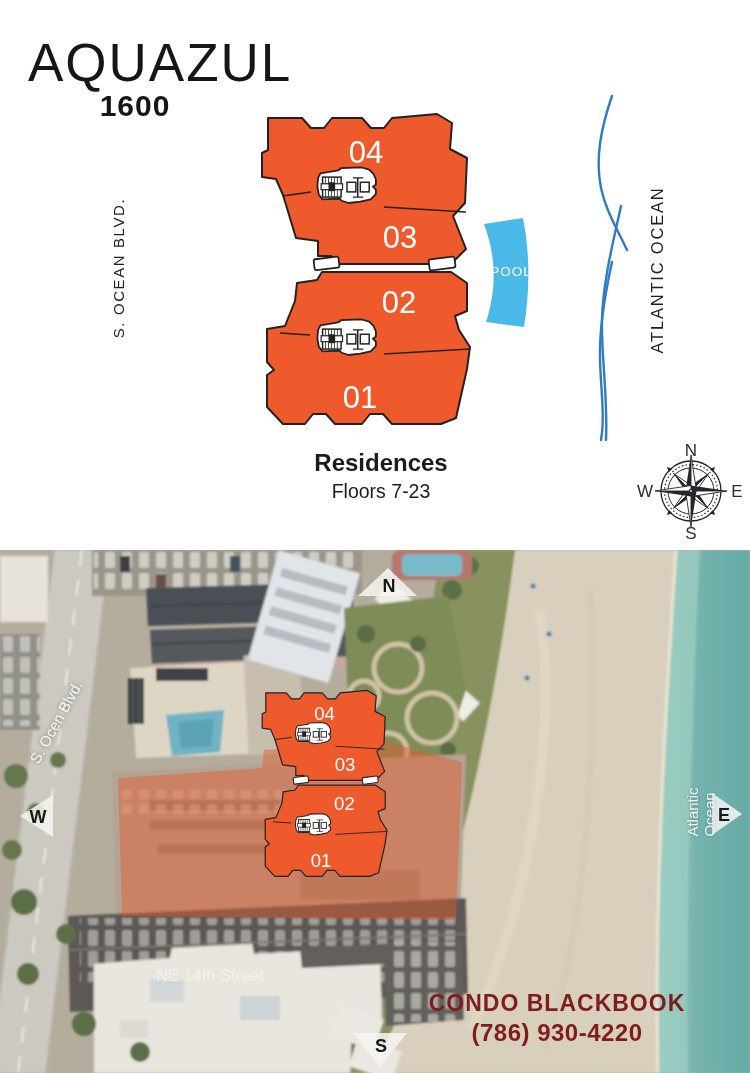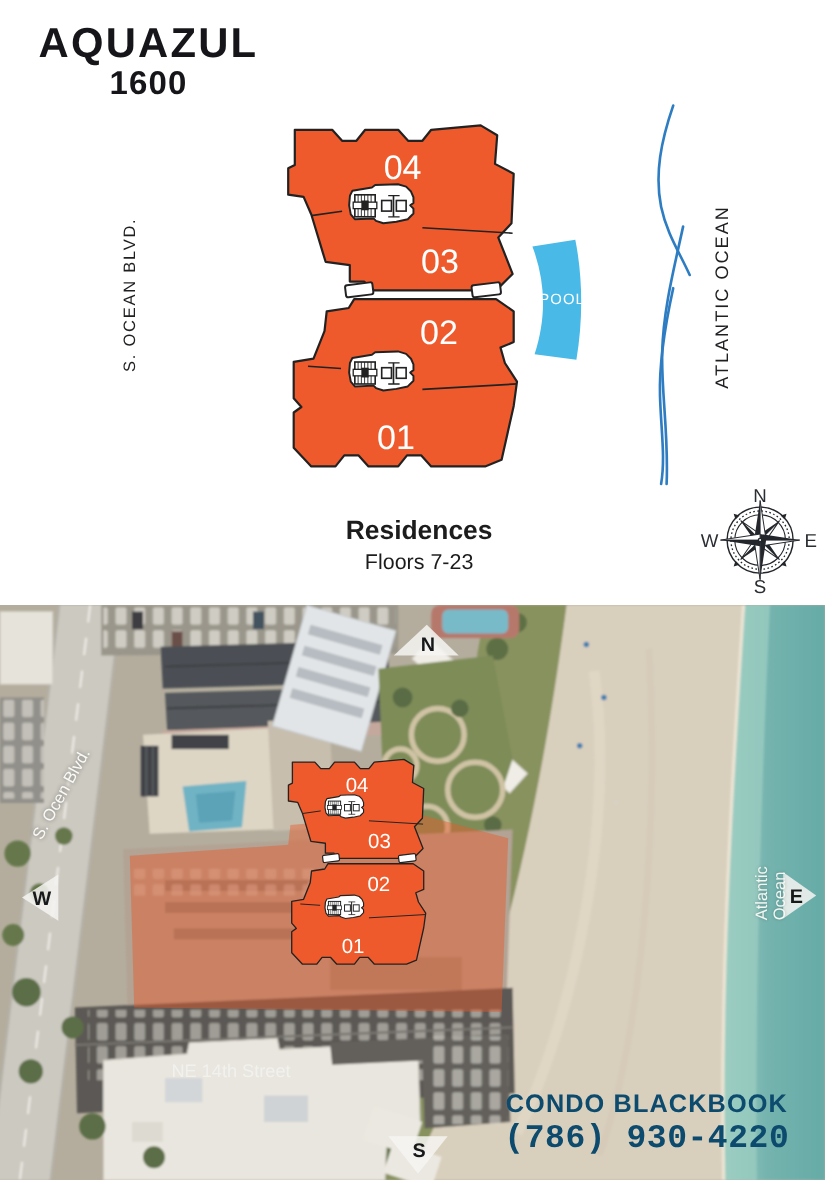"AQUAZUL" .logo-name { font-size: 38px -> 53px; font-weight: 700 -> 400; margin-top: none -> 14px }
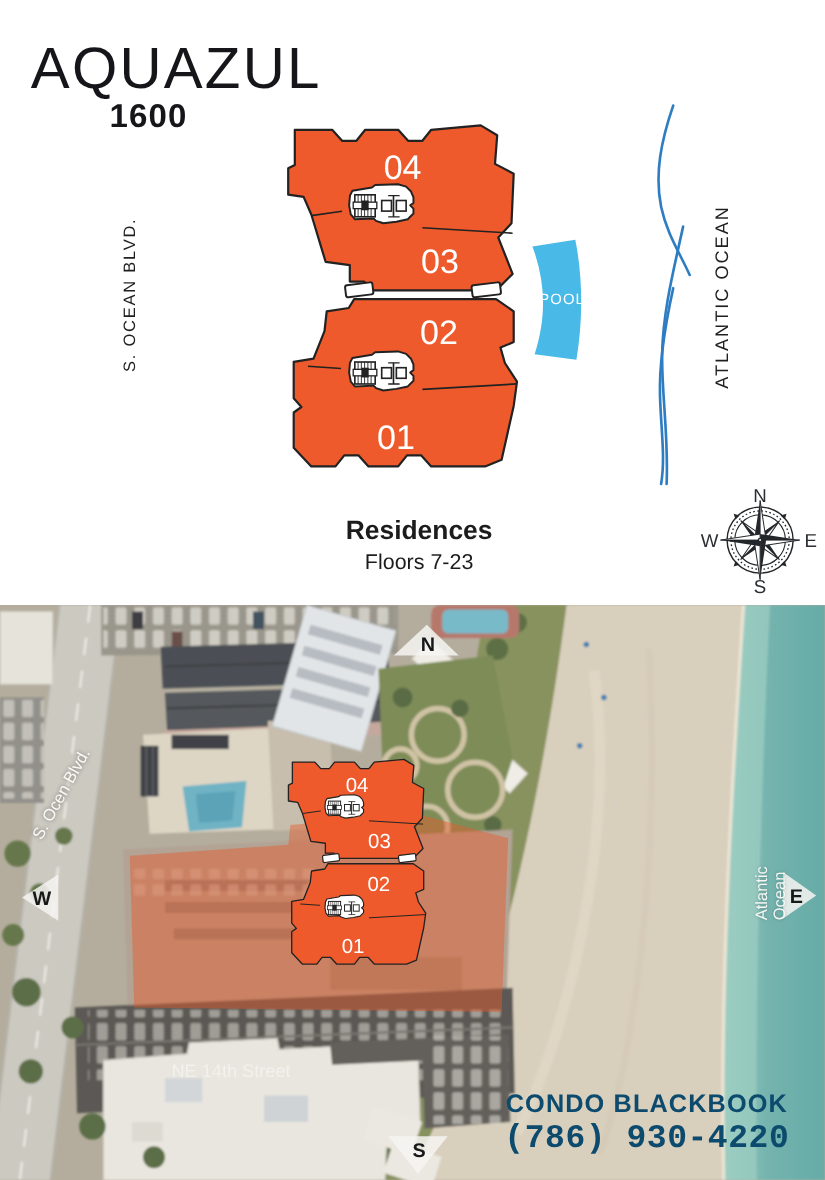"Residences" .caption { margin-top: 20px -> none }
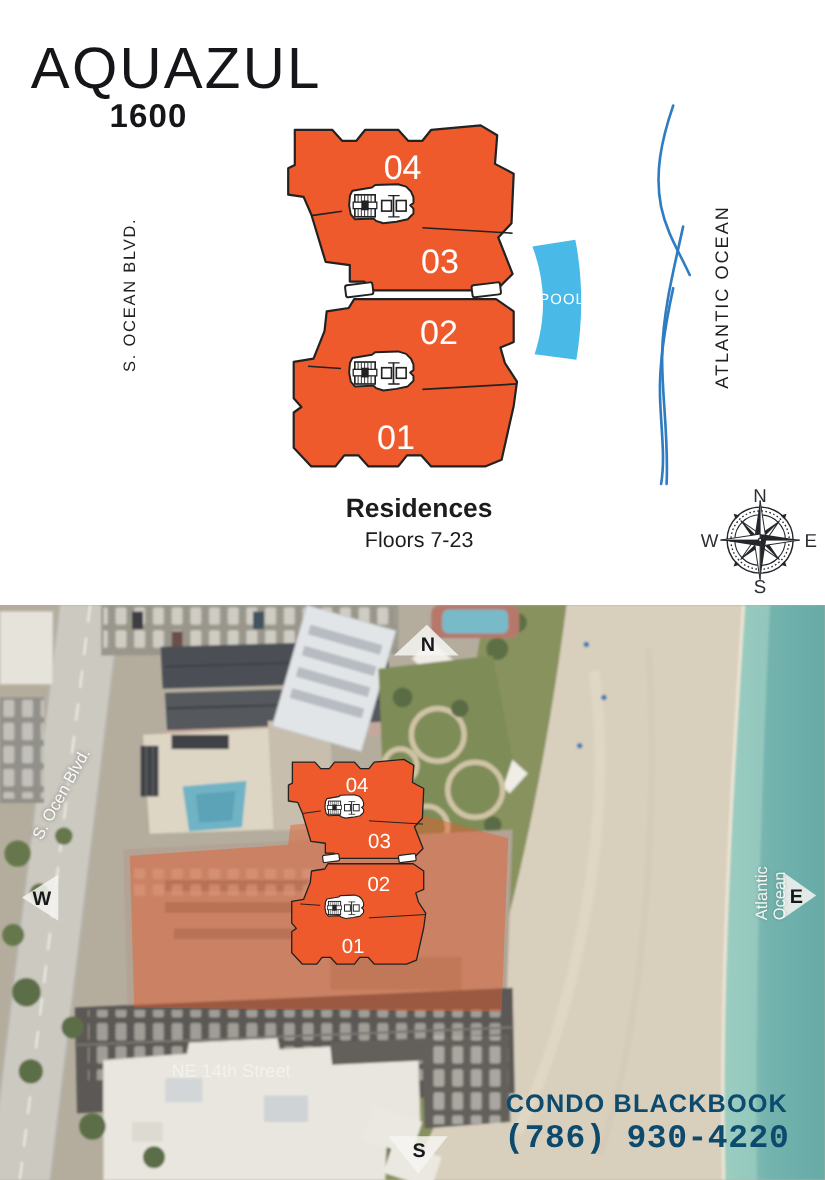"CONDO BLACKBOOK" .branding { color: #0c4a6e -> #7f1d1d; left: 438px -> 407px }
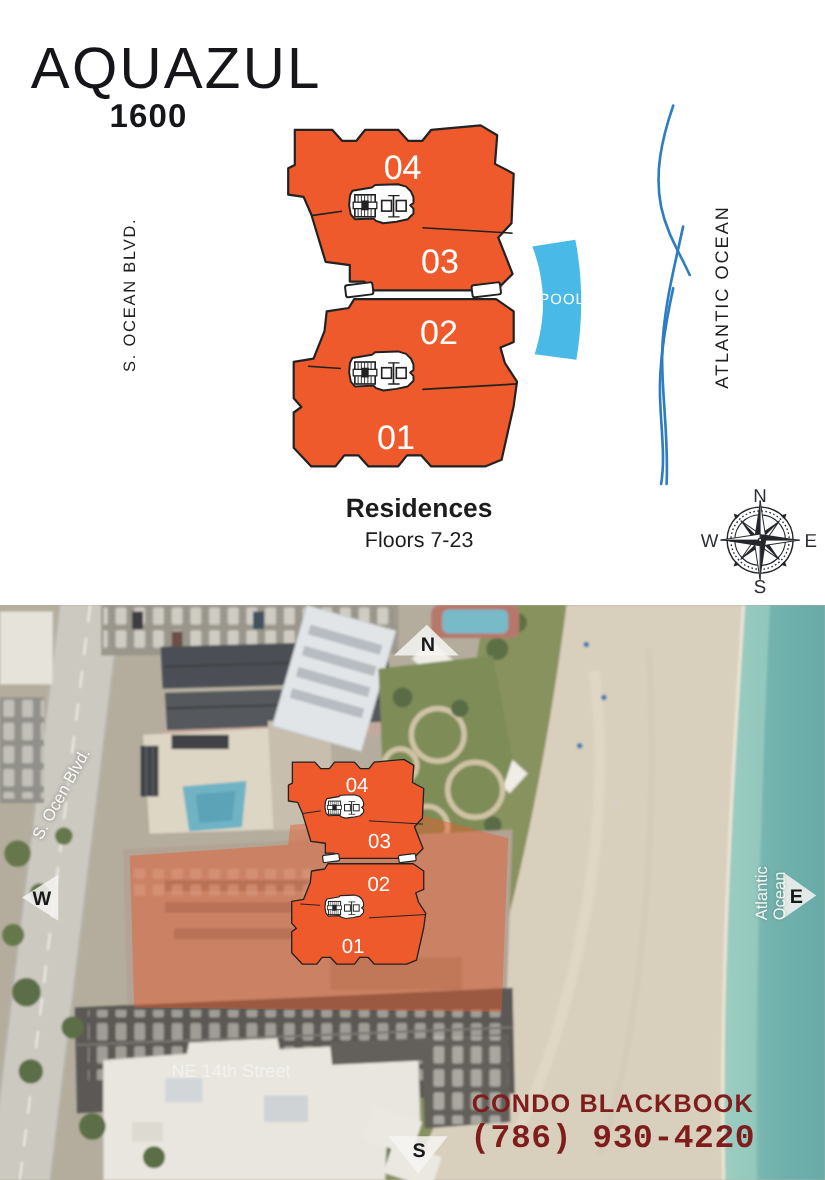"(786) 930-4220" .branding .phone { font-family: Liberation Mono, monospace -> none; font-size: 30px -> 24px }
